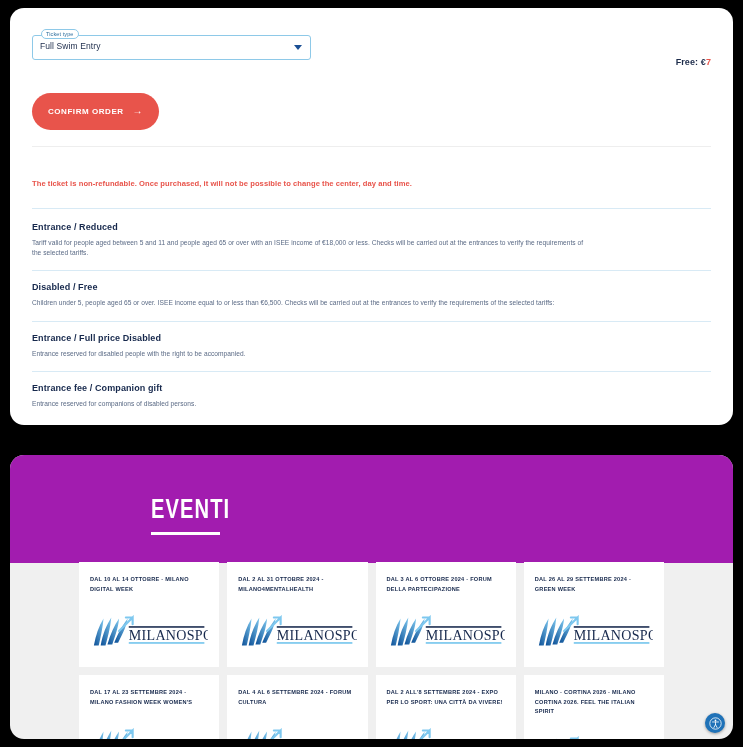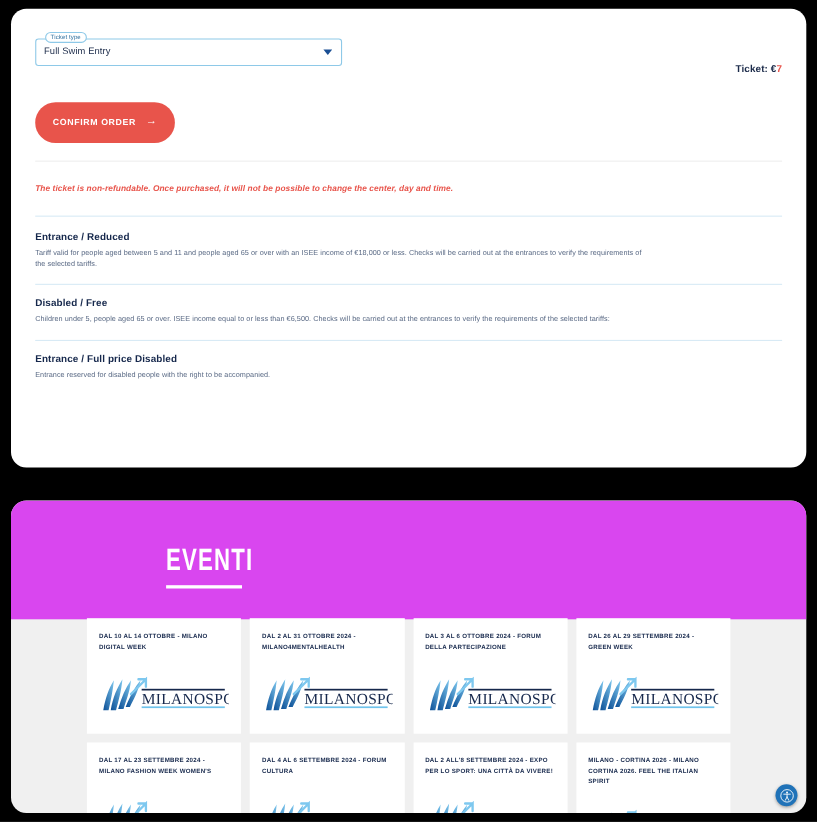"Ticket: €" span { text: Ticket -> Free }
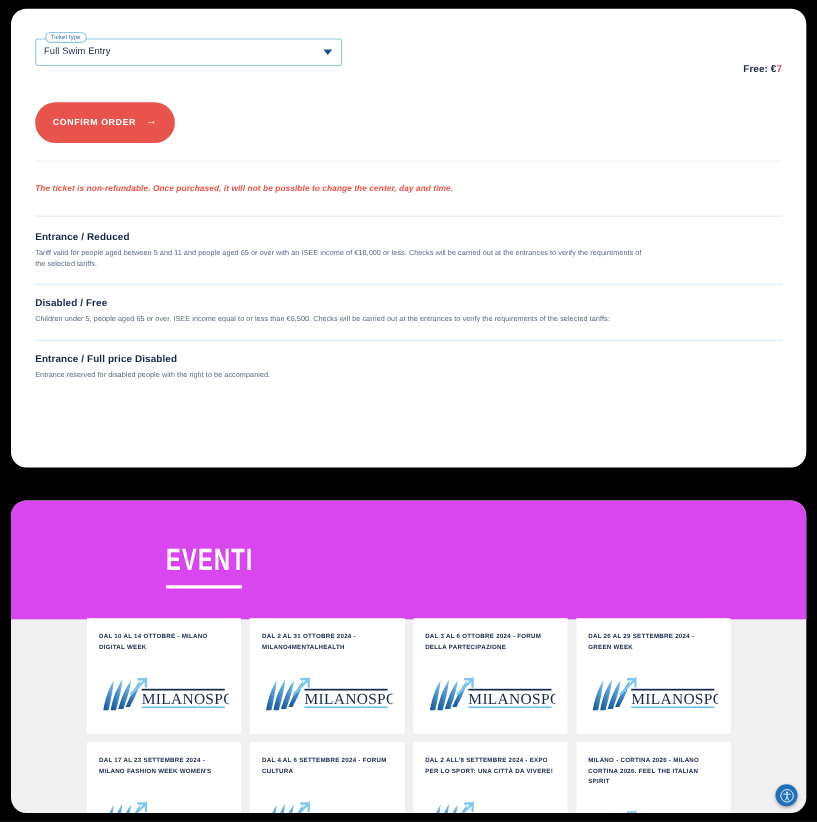"The ticket is non-refundable. Once" .notice { font-style: italic -> none; margin-top: 20px -> 32px }
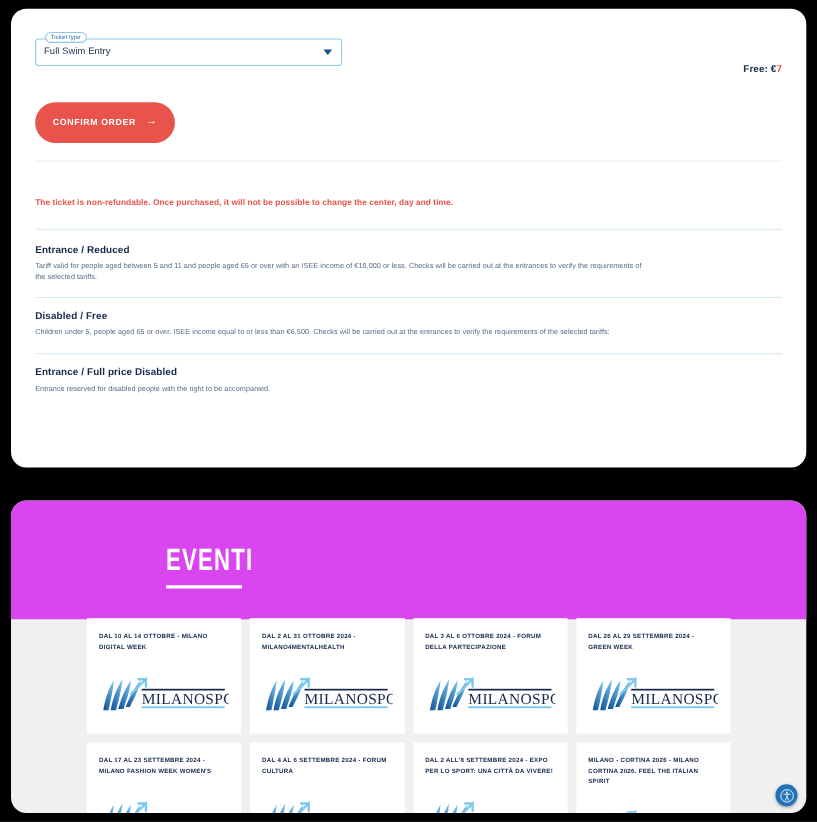"Entrance fee / Companion gift" div.tariff { html: none -> <div> <div>Entrance fee / Companion gift</div> <div>Entrance reserved for companions of disabled persons.</div> </div> }
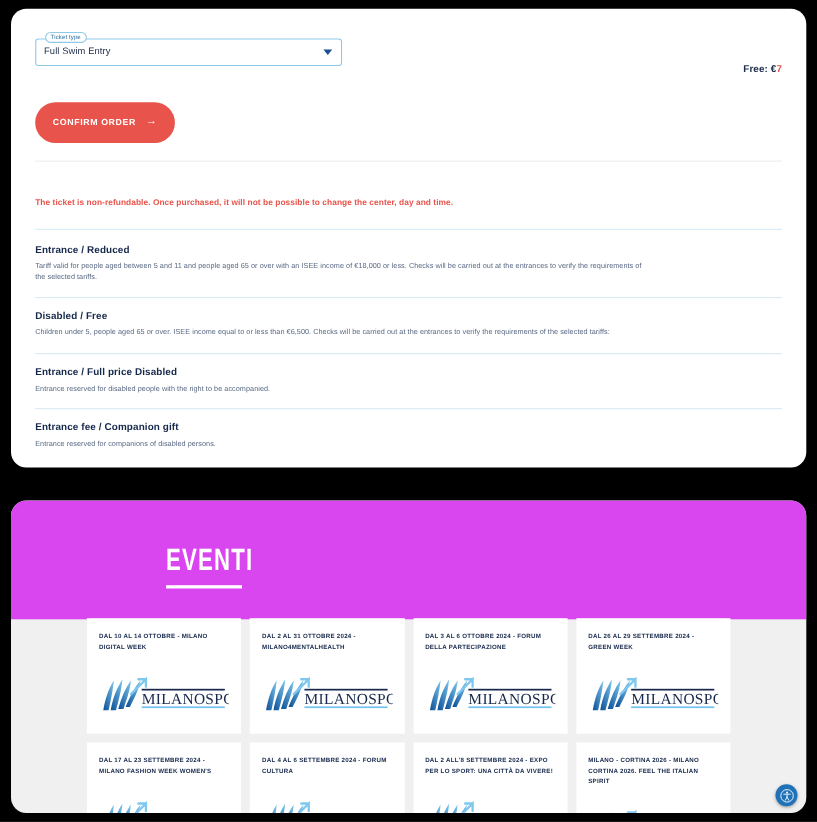"EVENTI" .eventi-band { background: #d946ef -> #a21caf }
